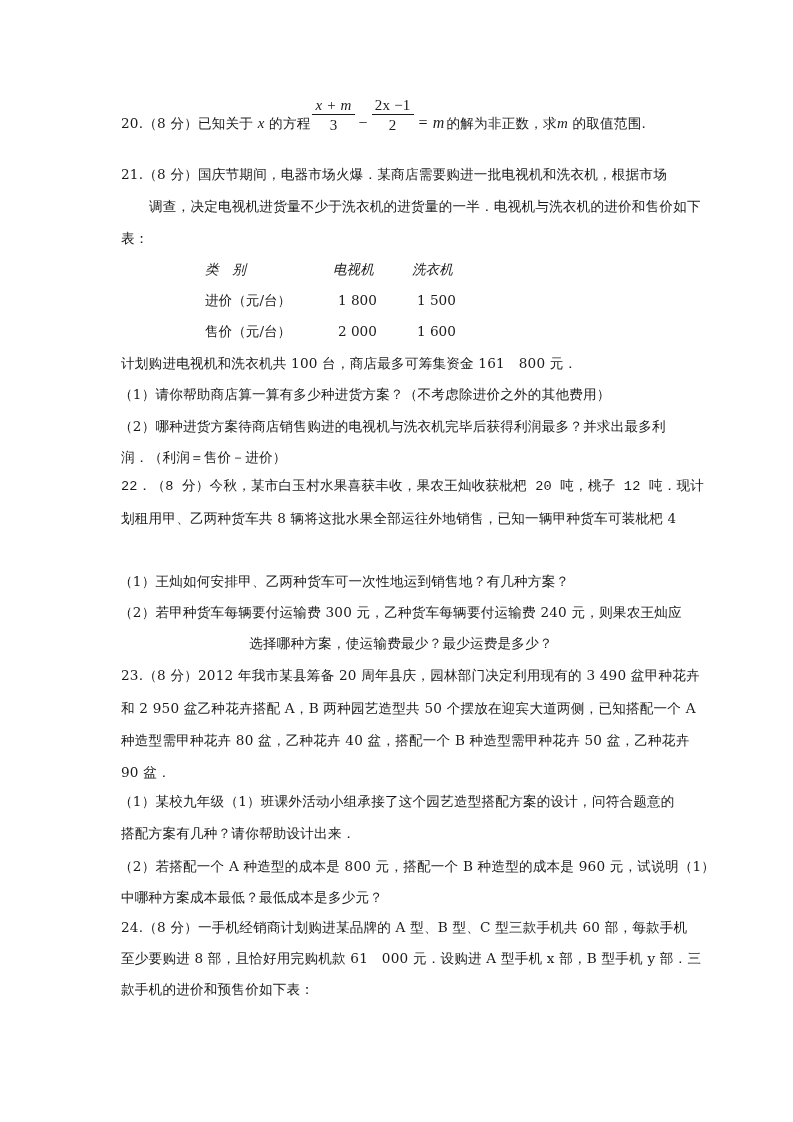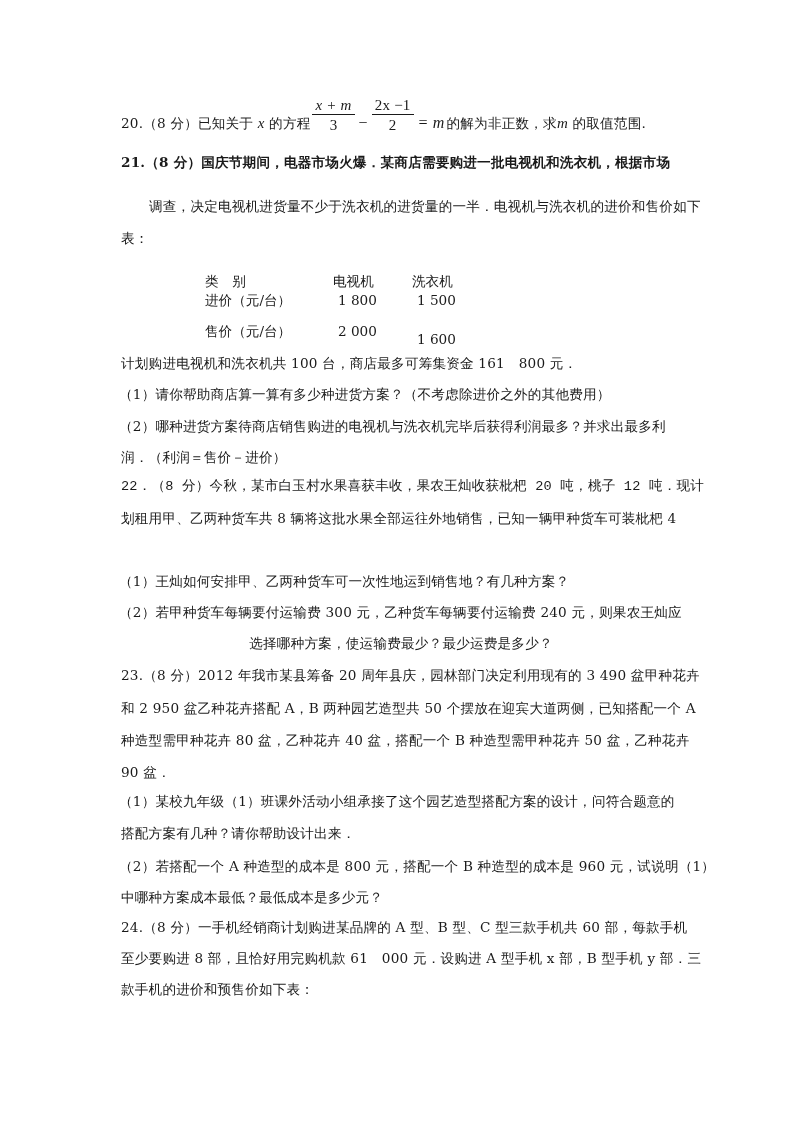"21.（8" div.line { font-weight: bold -> none; top: 152px -> 164px }
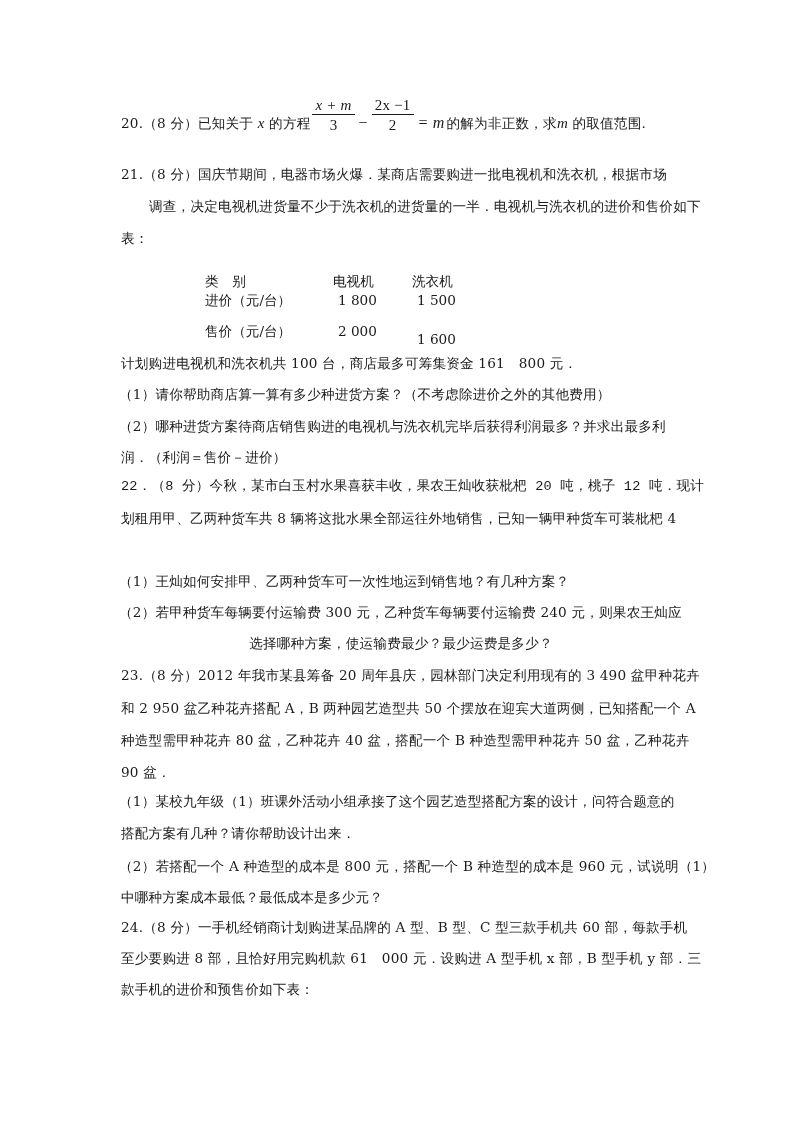"类 别" div.row { font-style: none -> italic; top: 12px -> 0 }
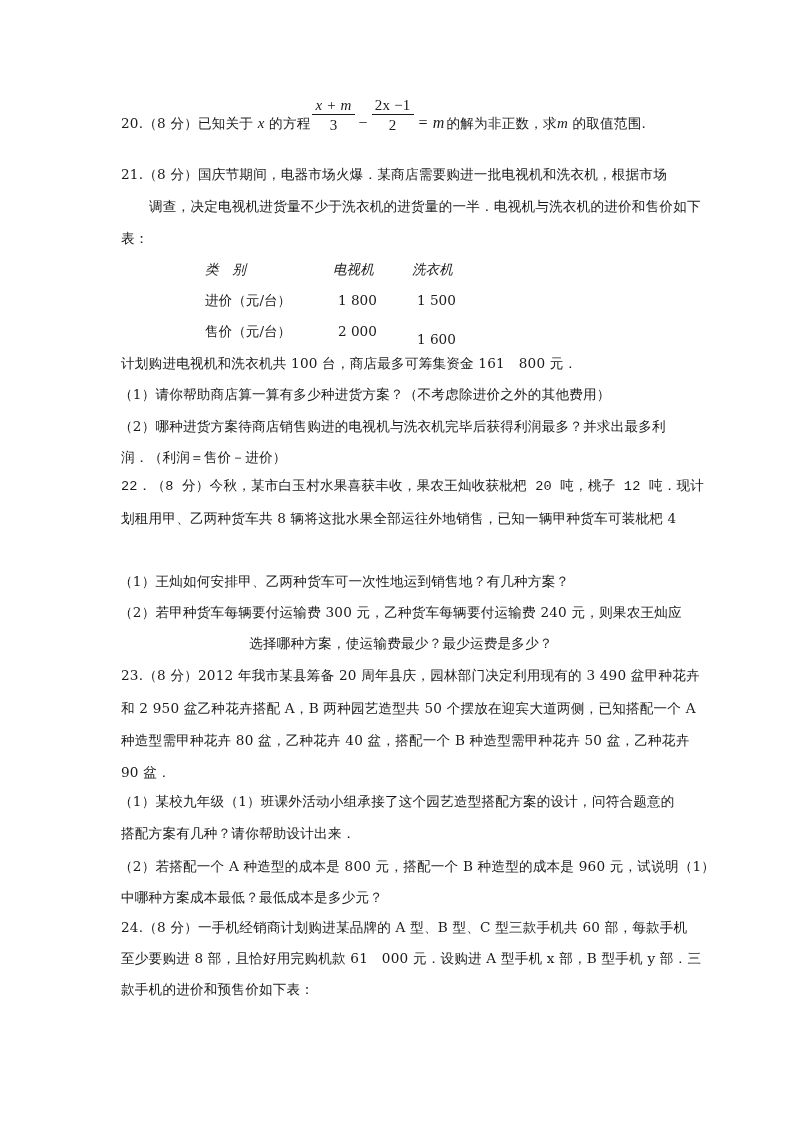"1 600" span.c2 { margin-top: 8px -> none }
